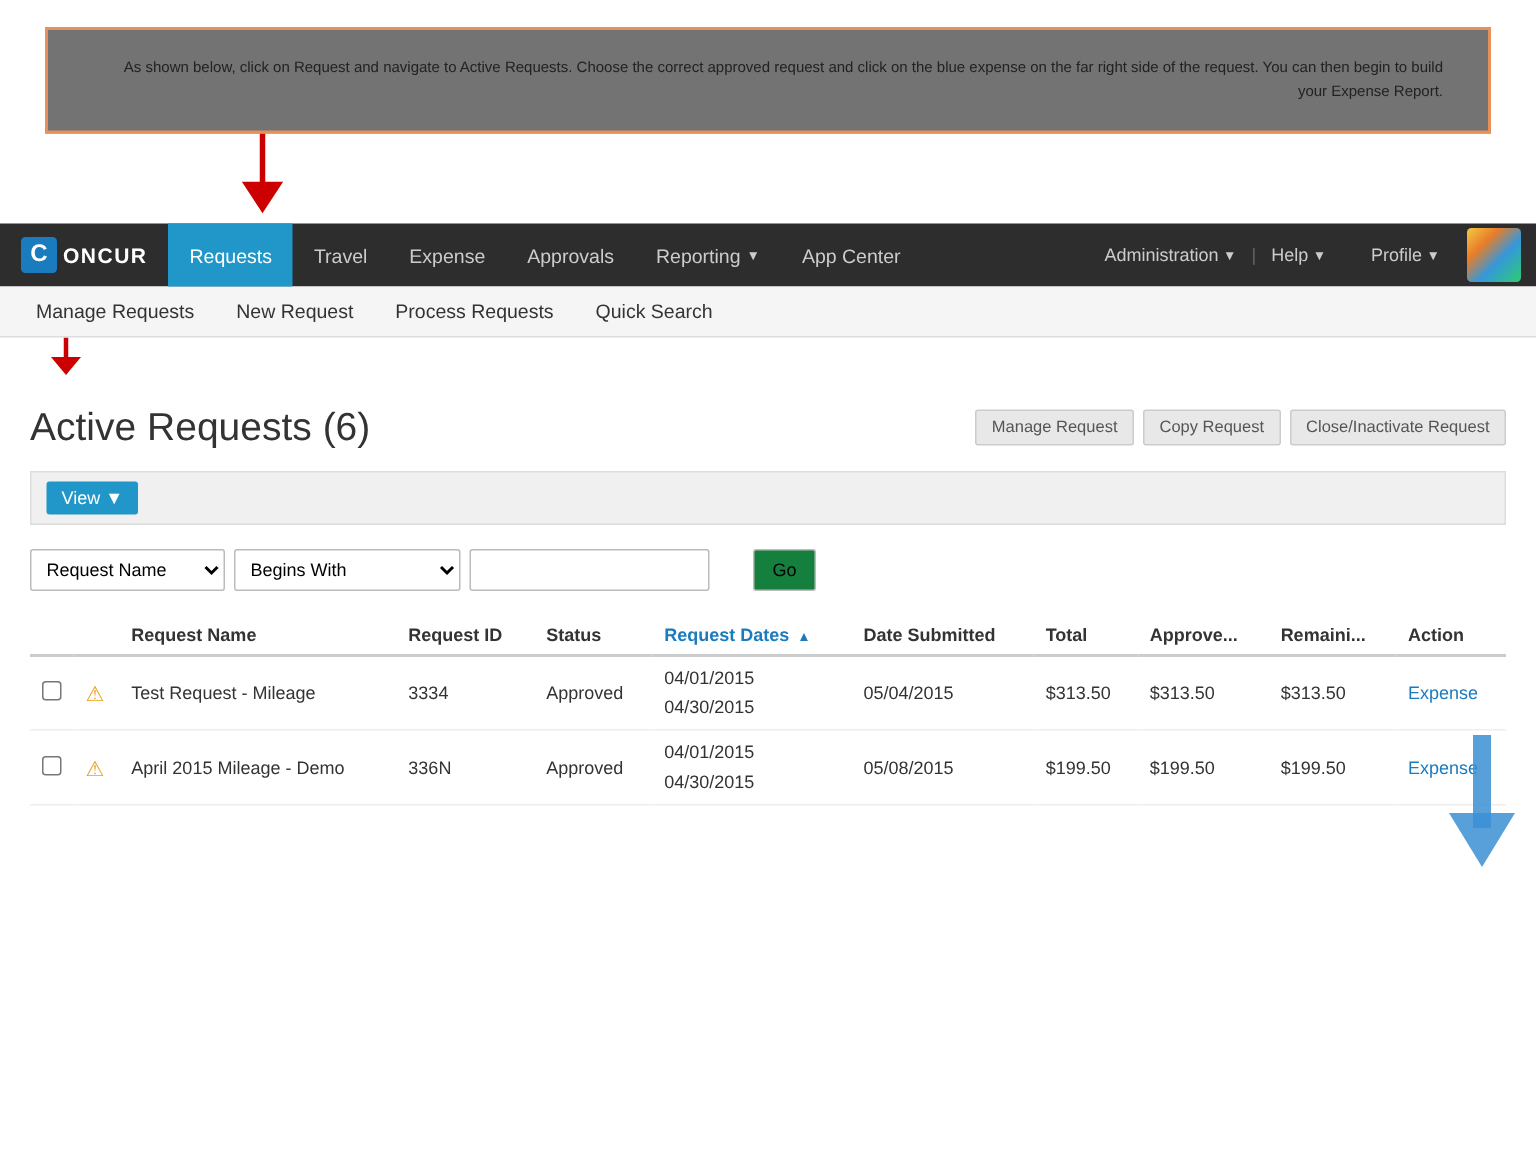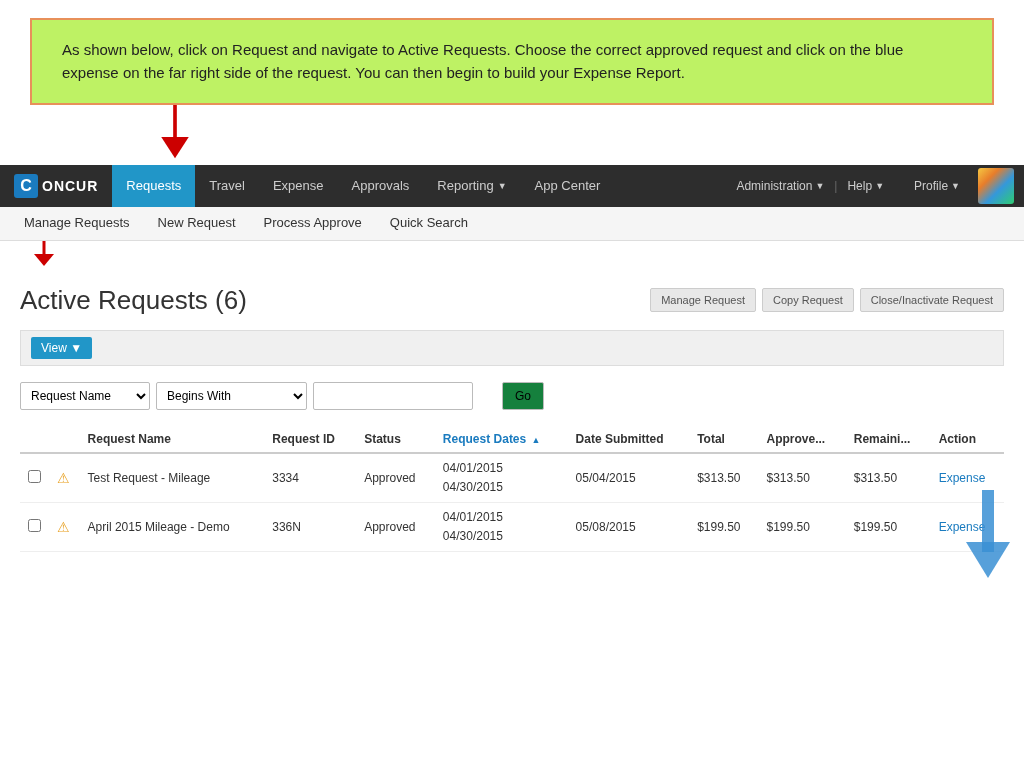"As shown below, click on" .instruction-box { background: #bef264 -> #737373; font-size: 15px -> 10px; text-align: left -> right }
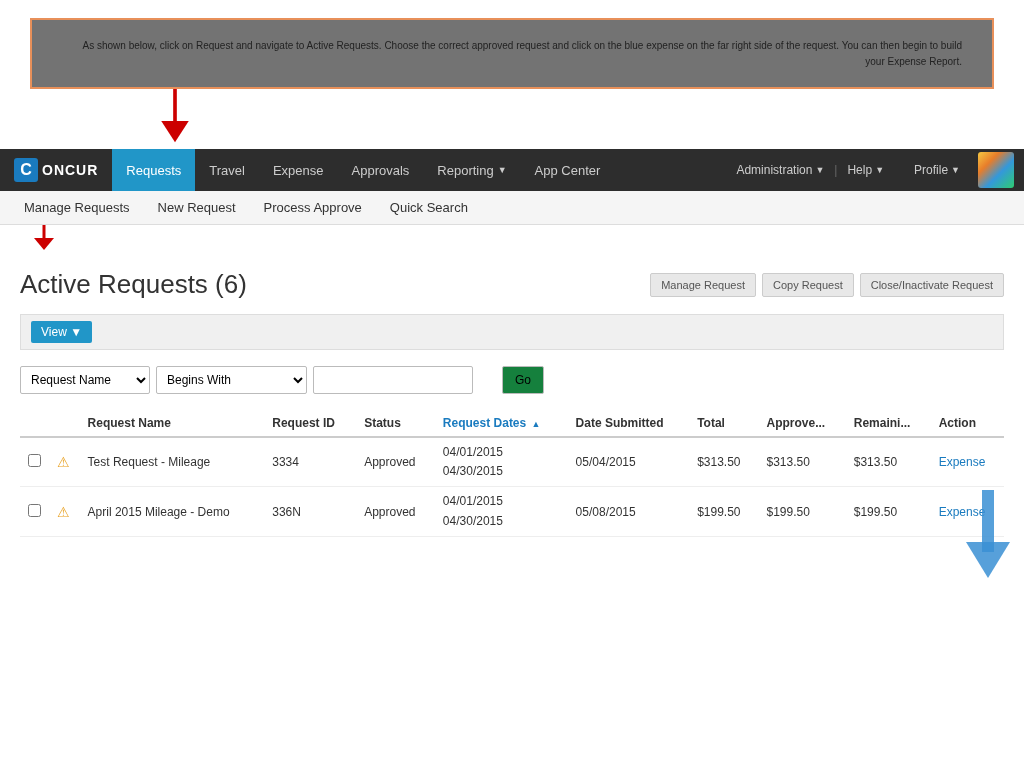"Process Approve" span { text: Approve -> Requests }
